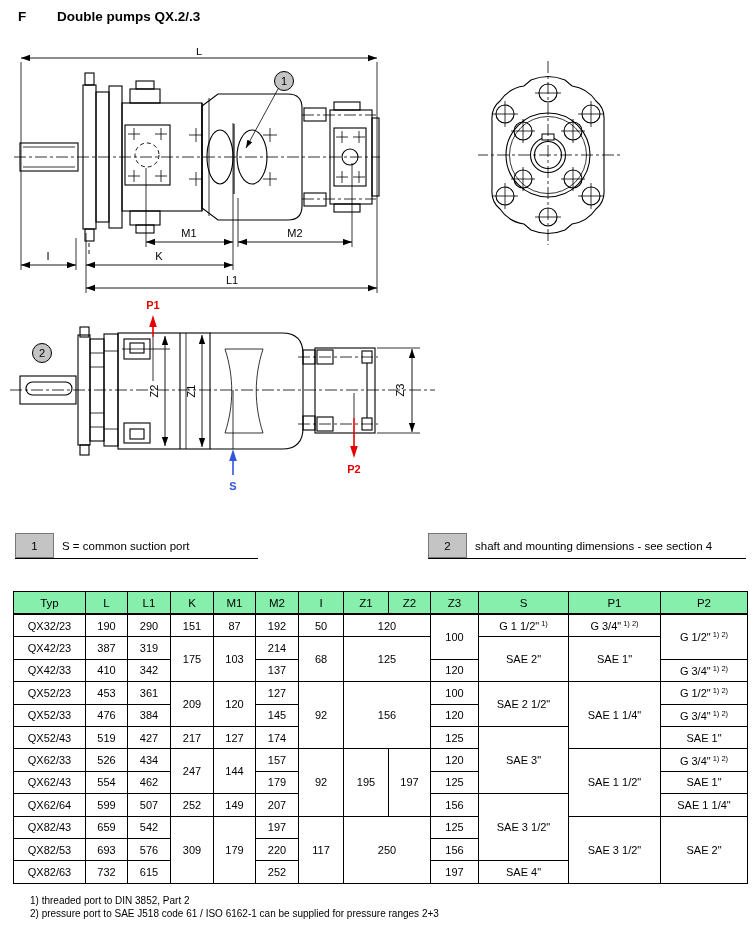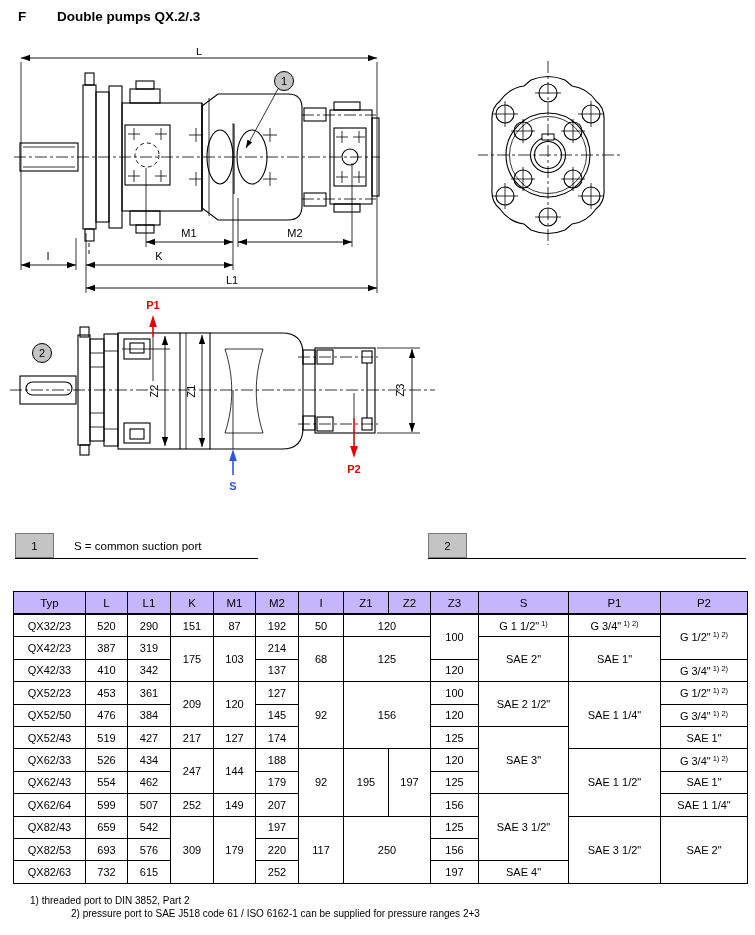"S = common suction port" .ctext { padding-left: 20px -> 8px }
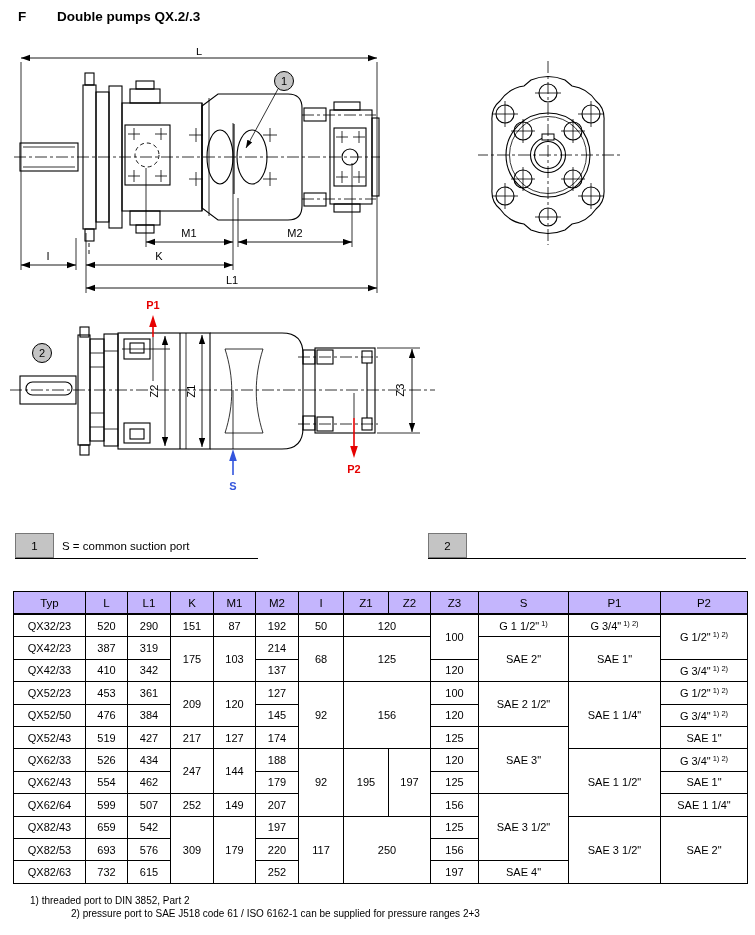"shaft and mounting dimensions -" div.ctext { html: none -> <div>shaft and mounting dimensions - see section 4</div> }
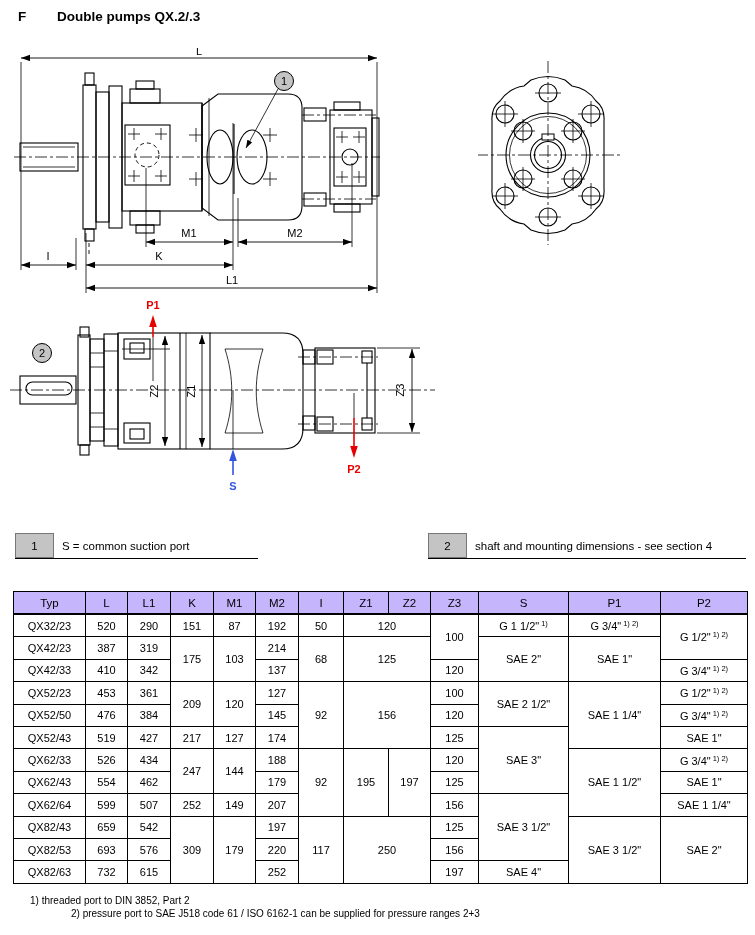"Typ" table.dims th { background: #c4b5fd -> #86efac }
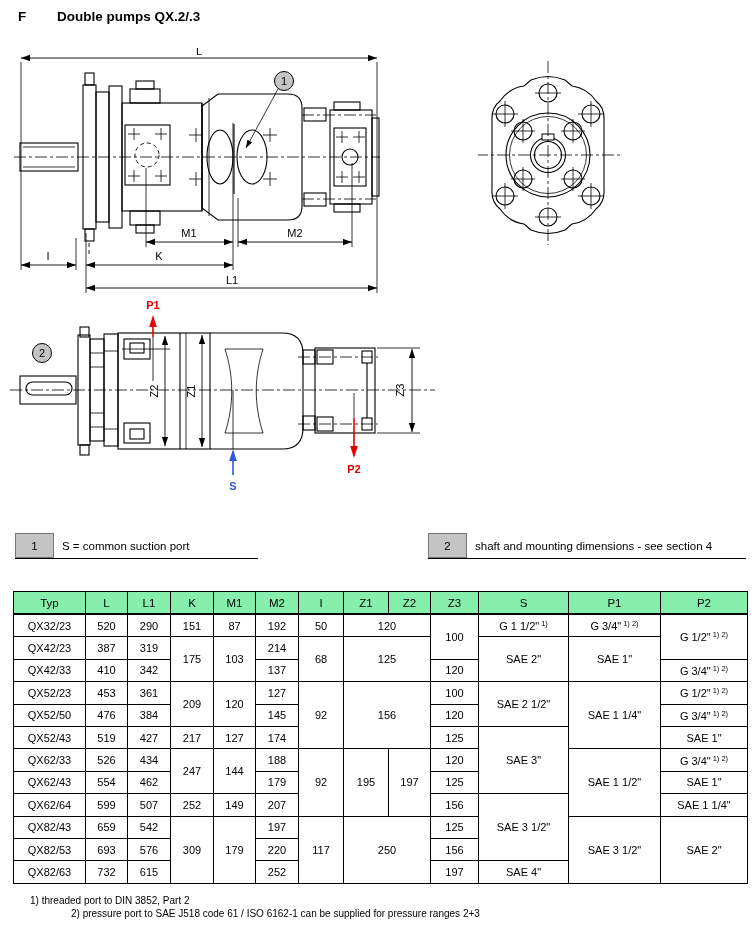"520" td.bb { text: 520 -> 190 }
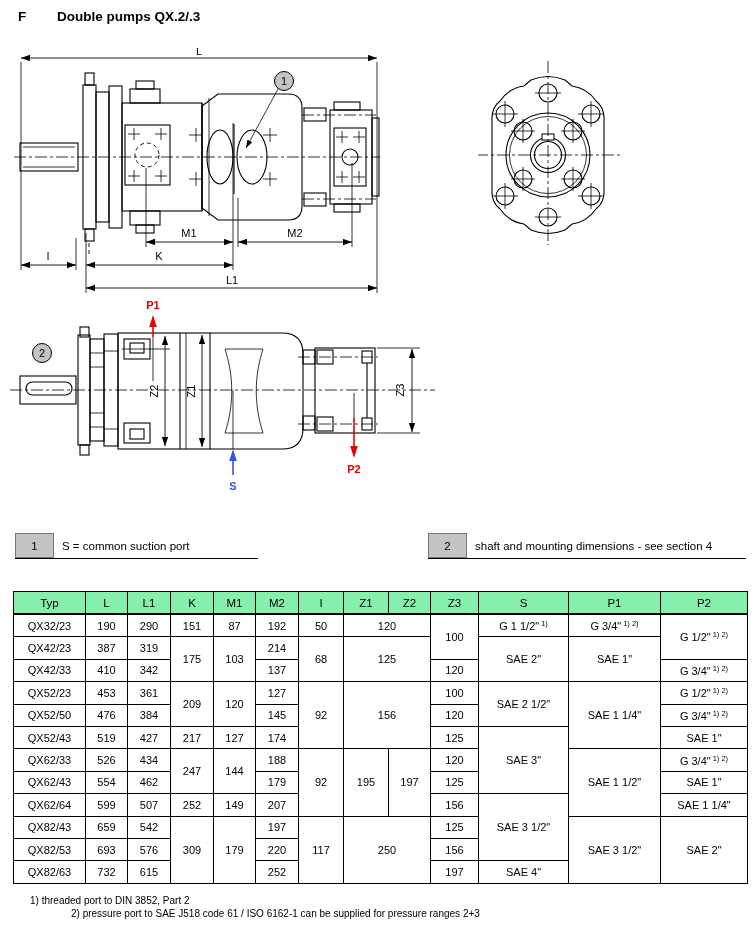"QX52/50" td { text: QX52/50 -> QX52/33 }
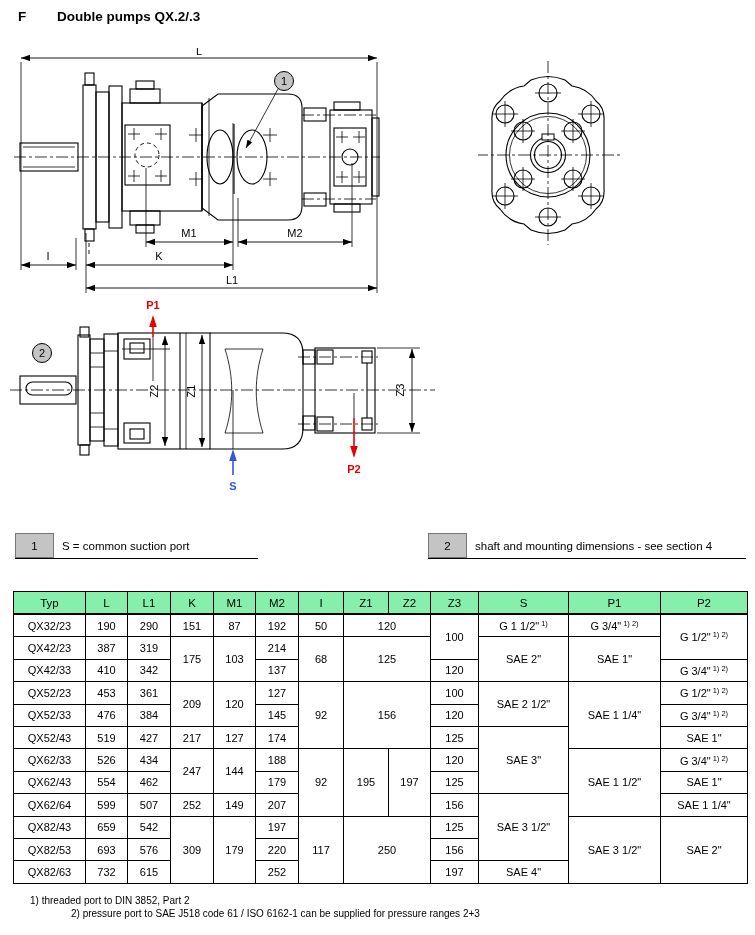"188" td { text: 188 -> 157 }
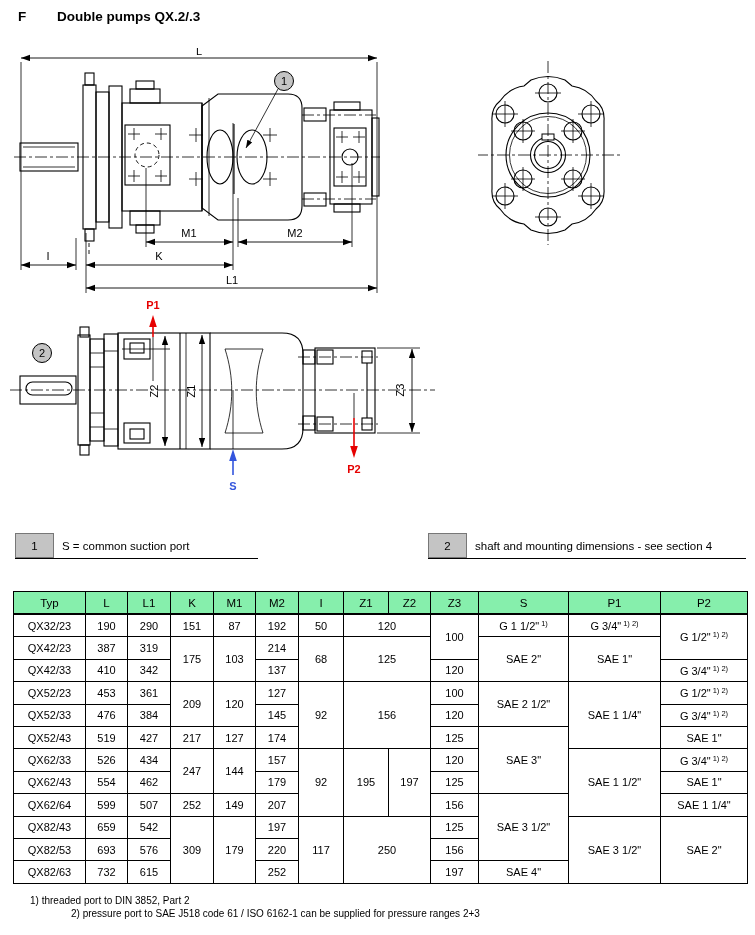"2) pressure port to SAE" div.footnote { margin-left: 41px -> none }
